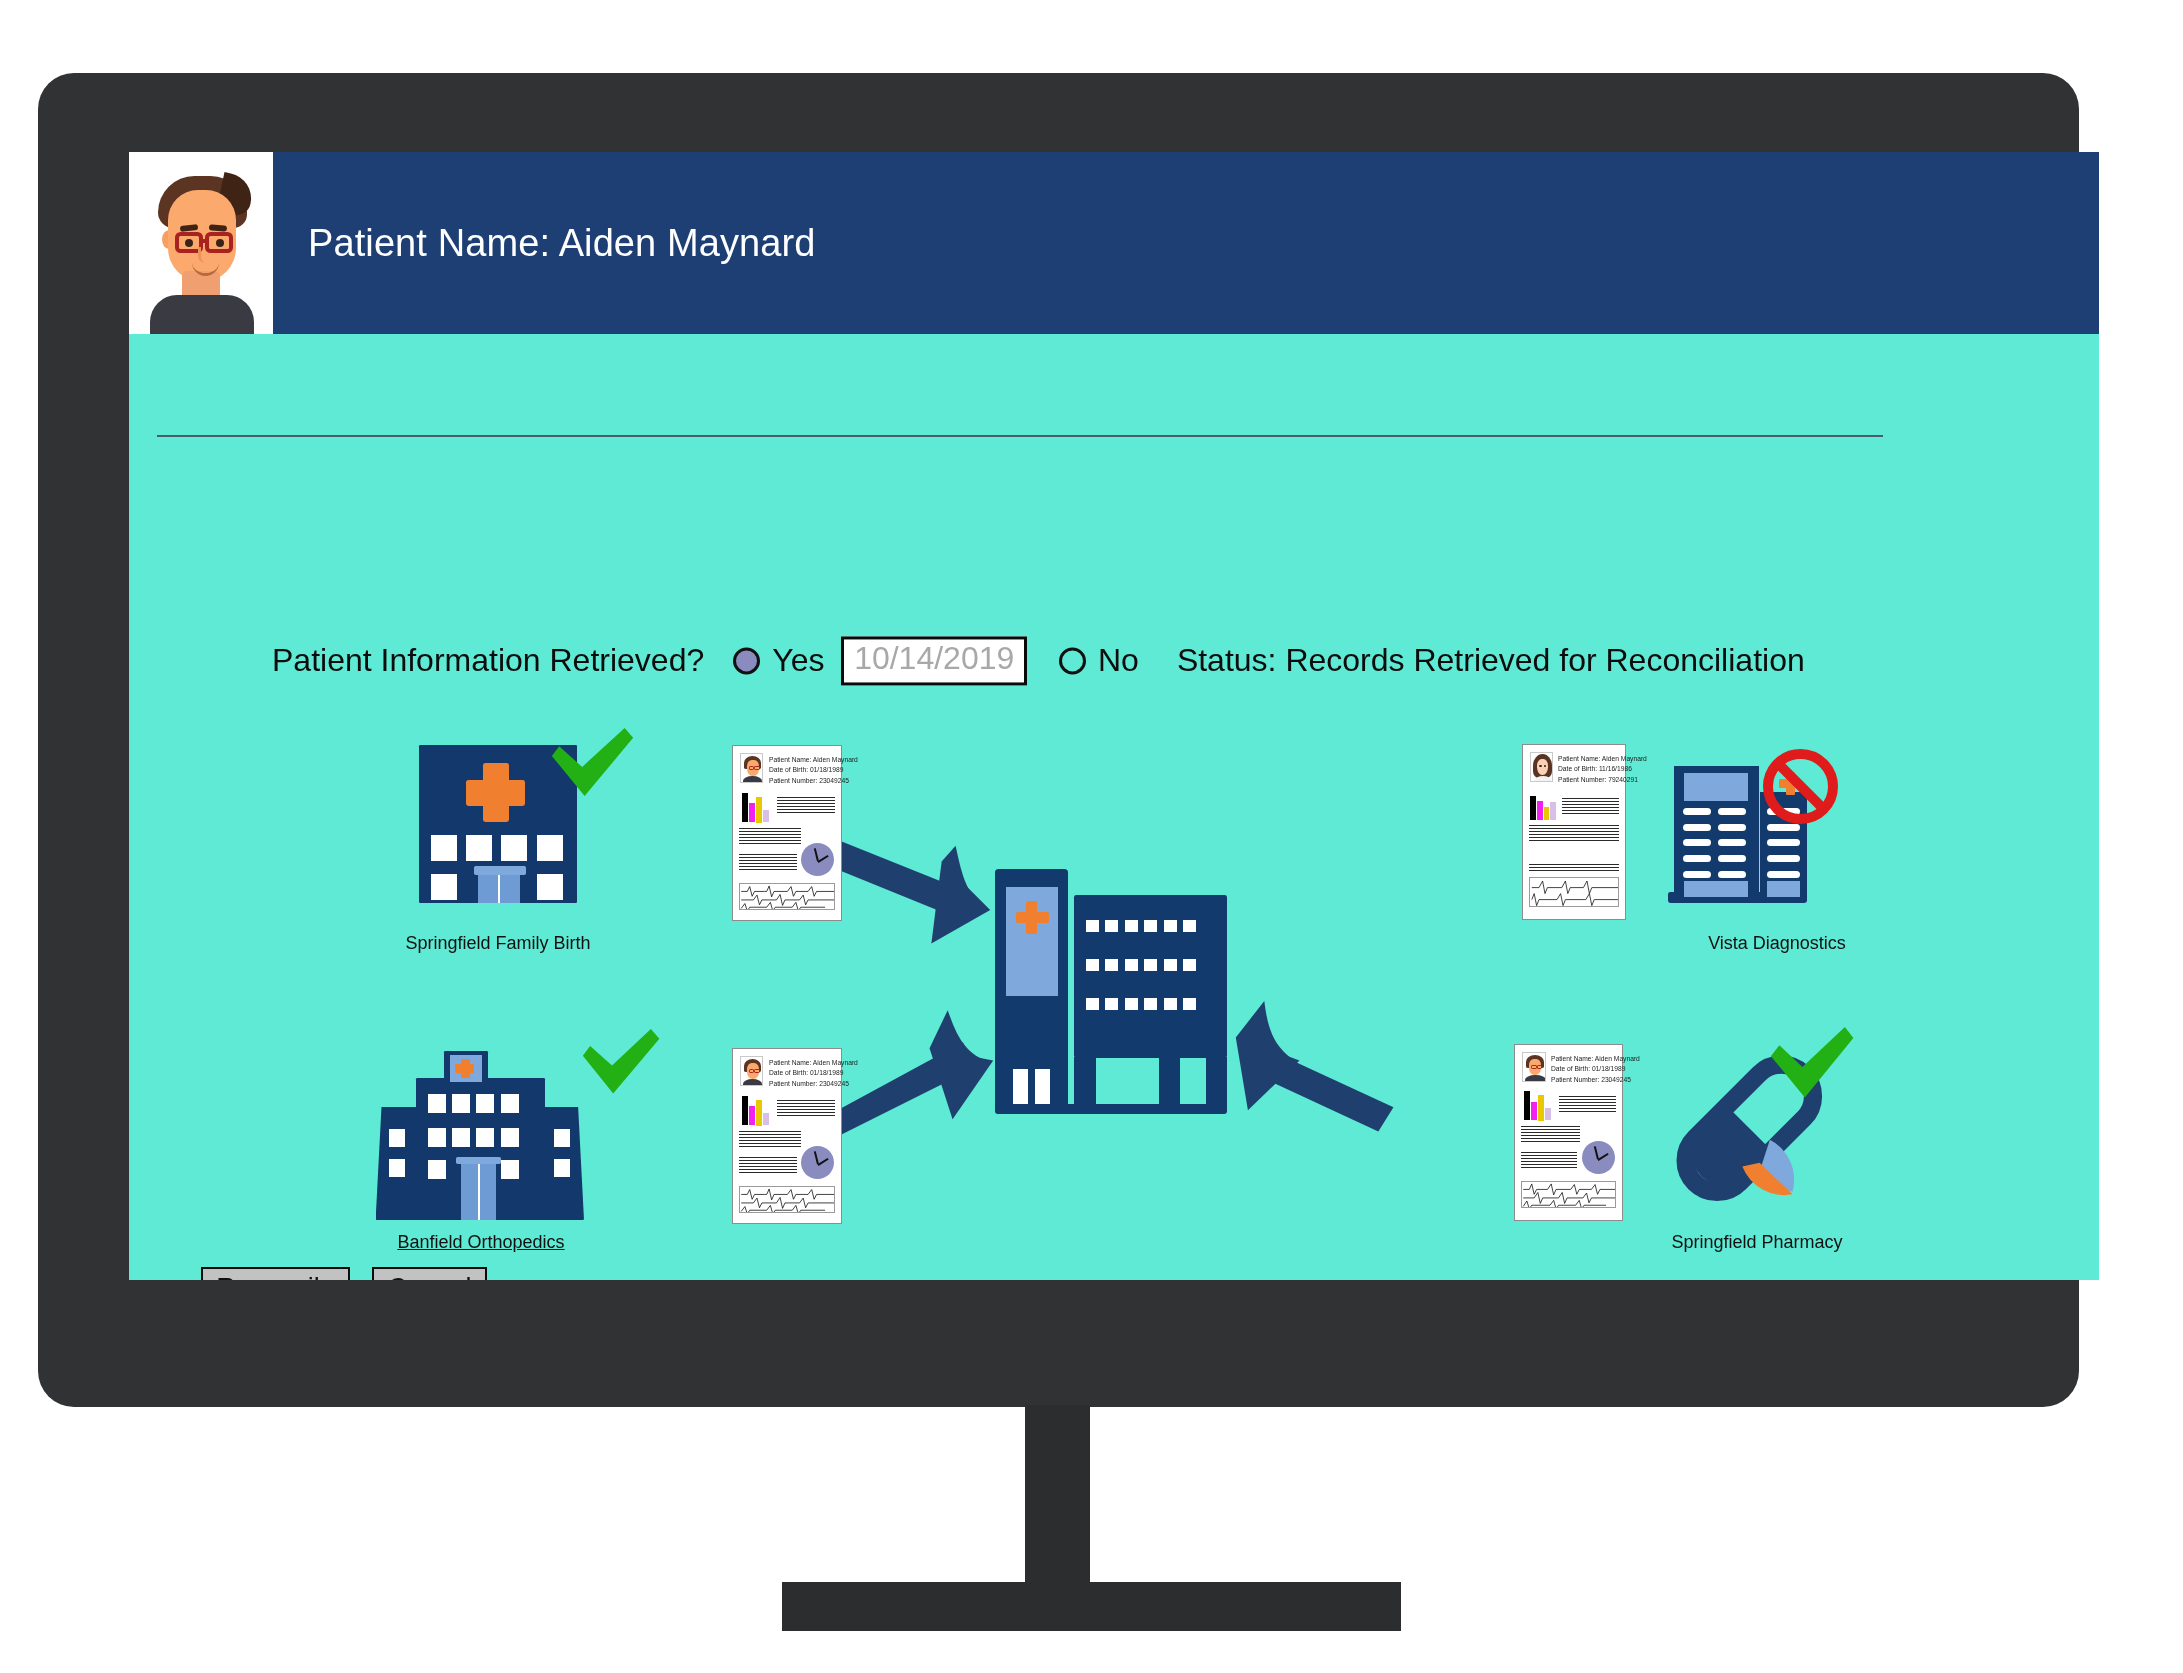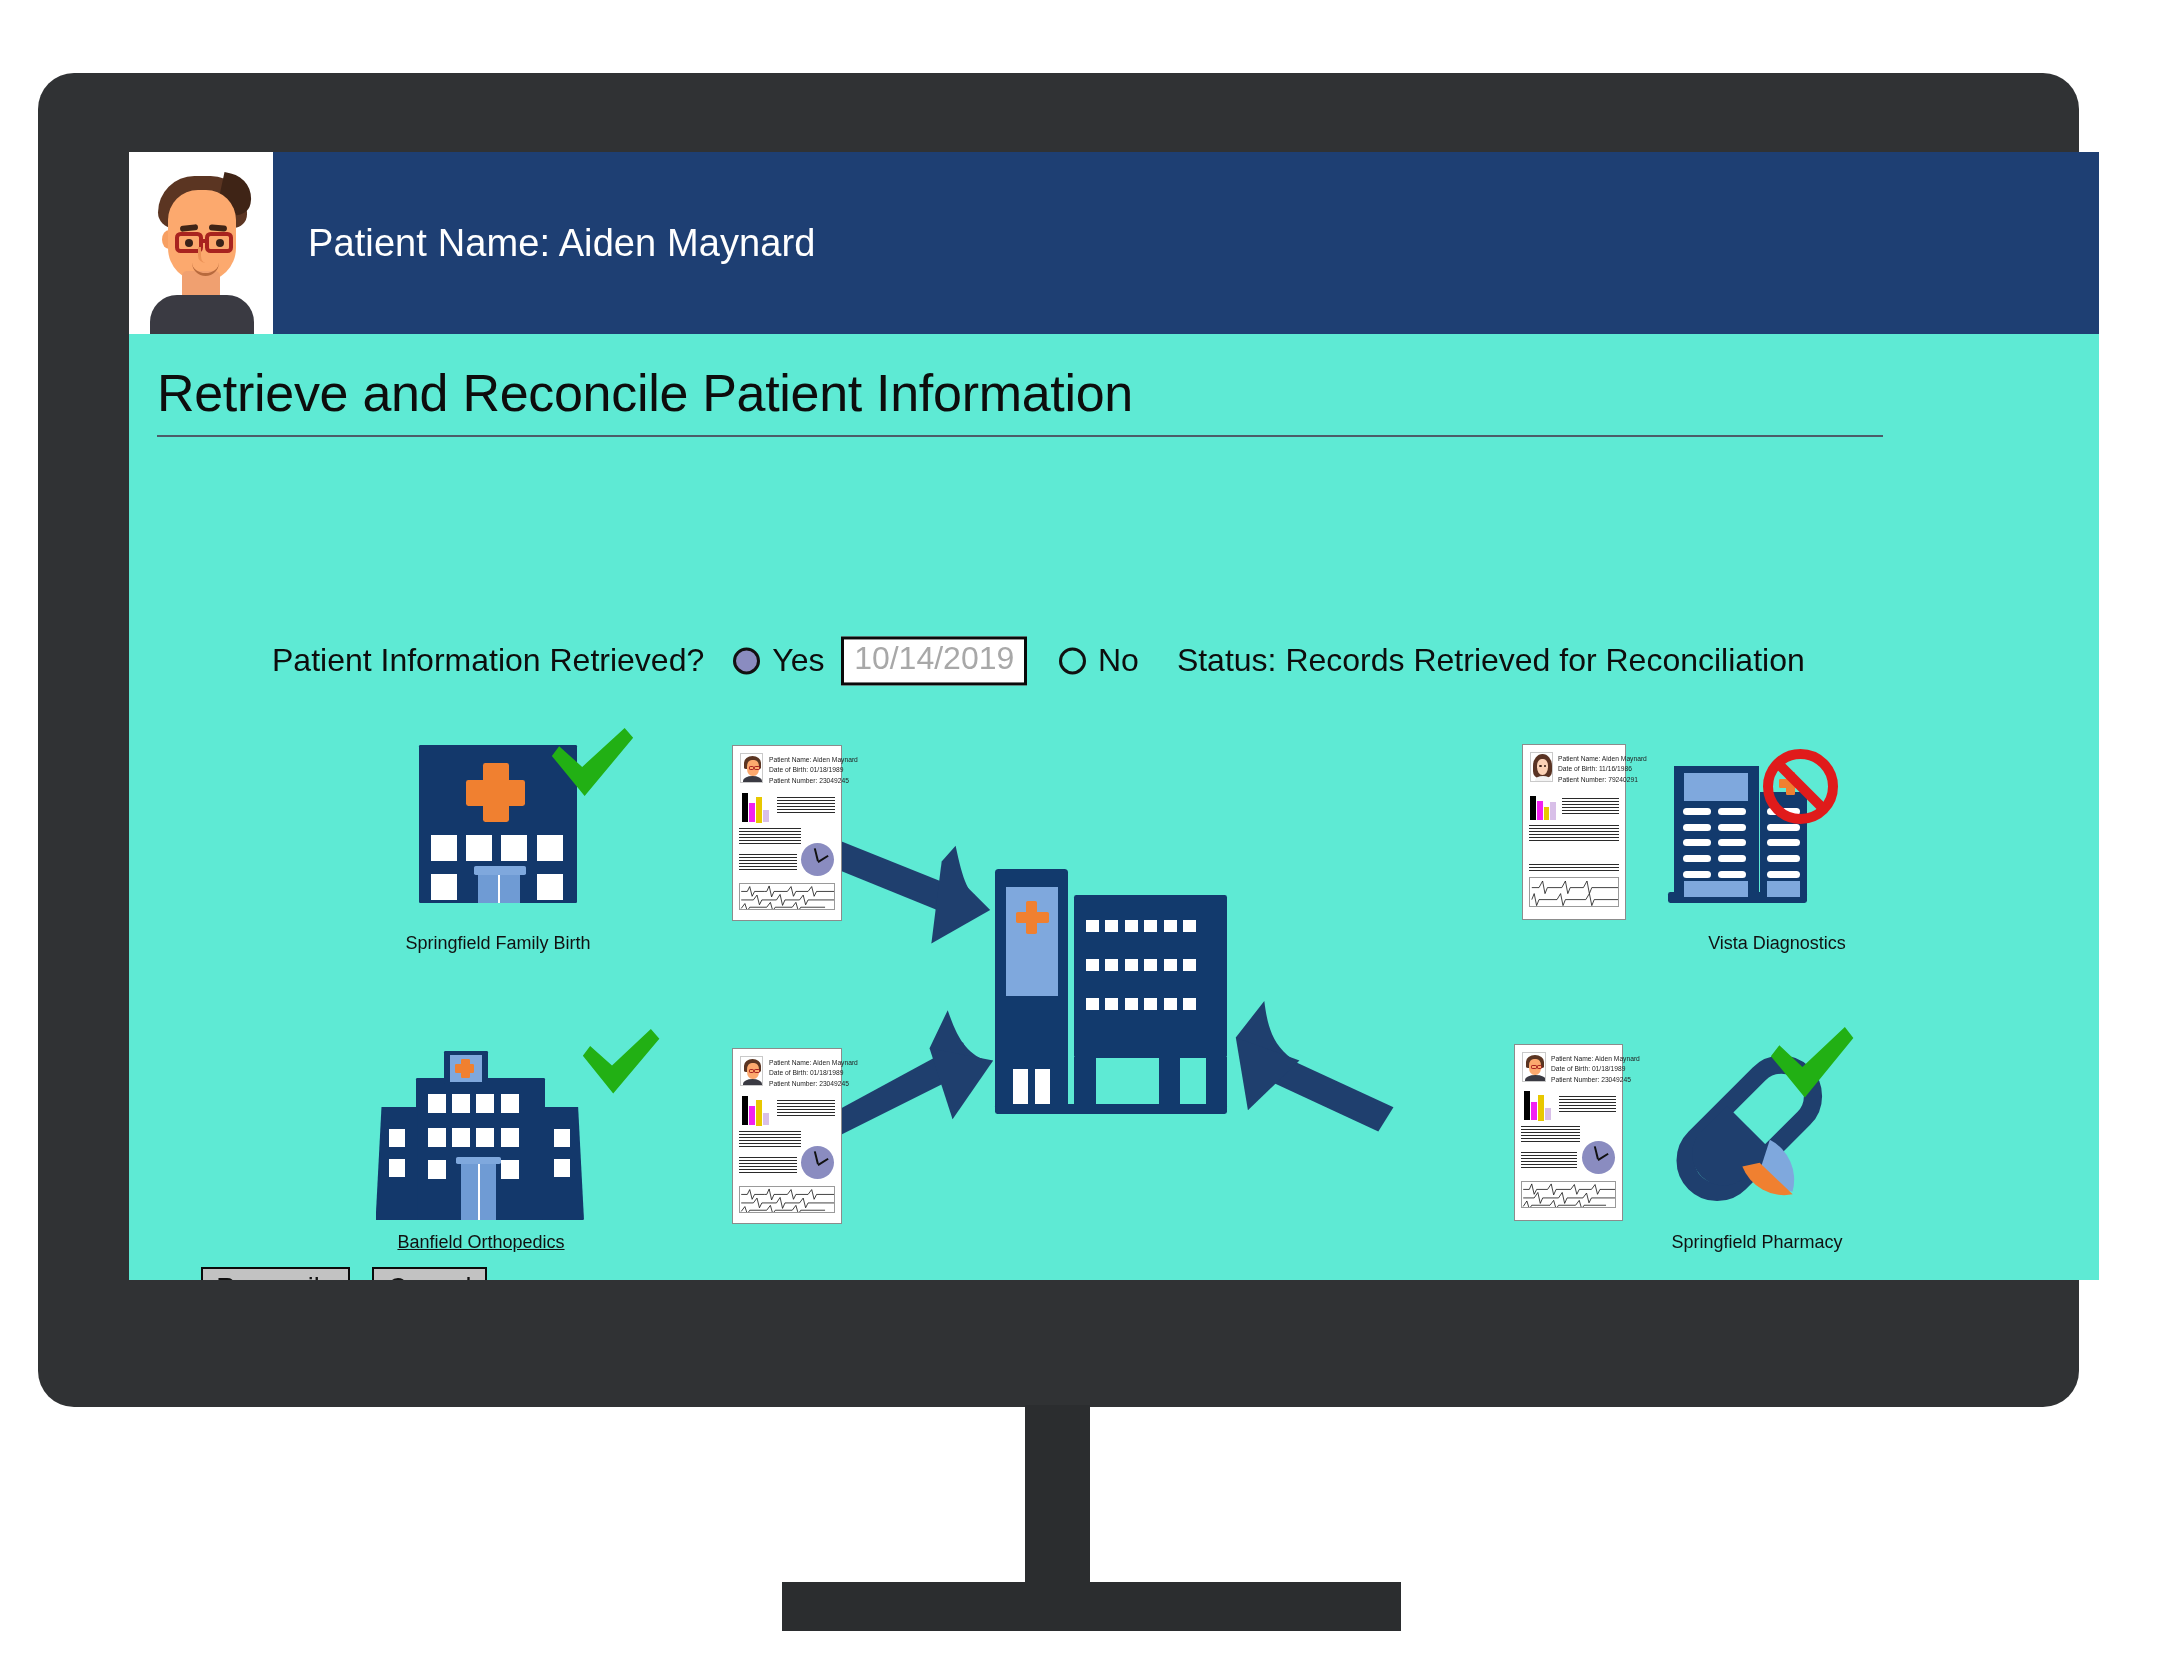"Retrieve and Reconcile Patient" div { html: <div>Retrieve and Reconcile Patient Information</div> -> none }
